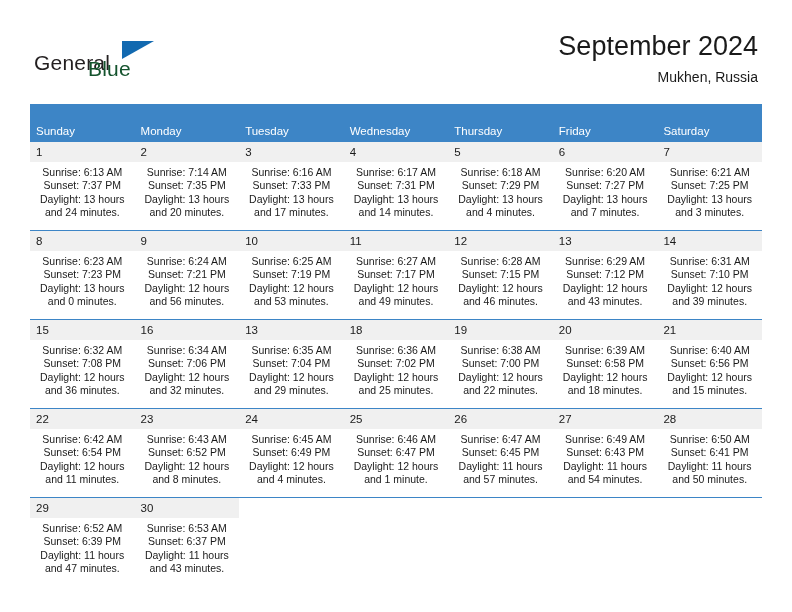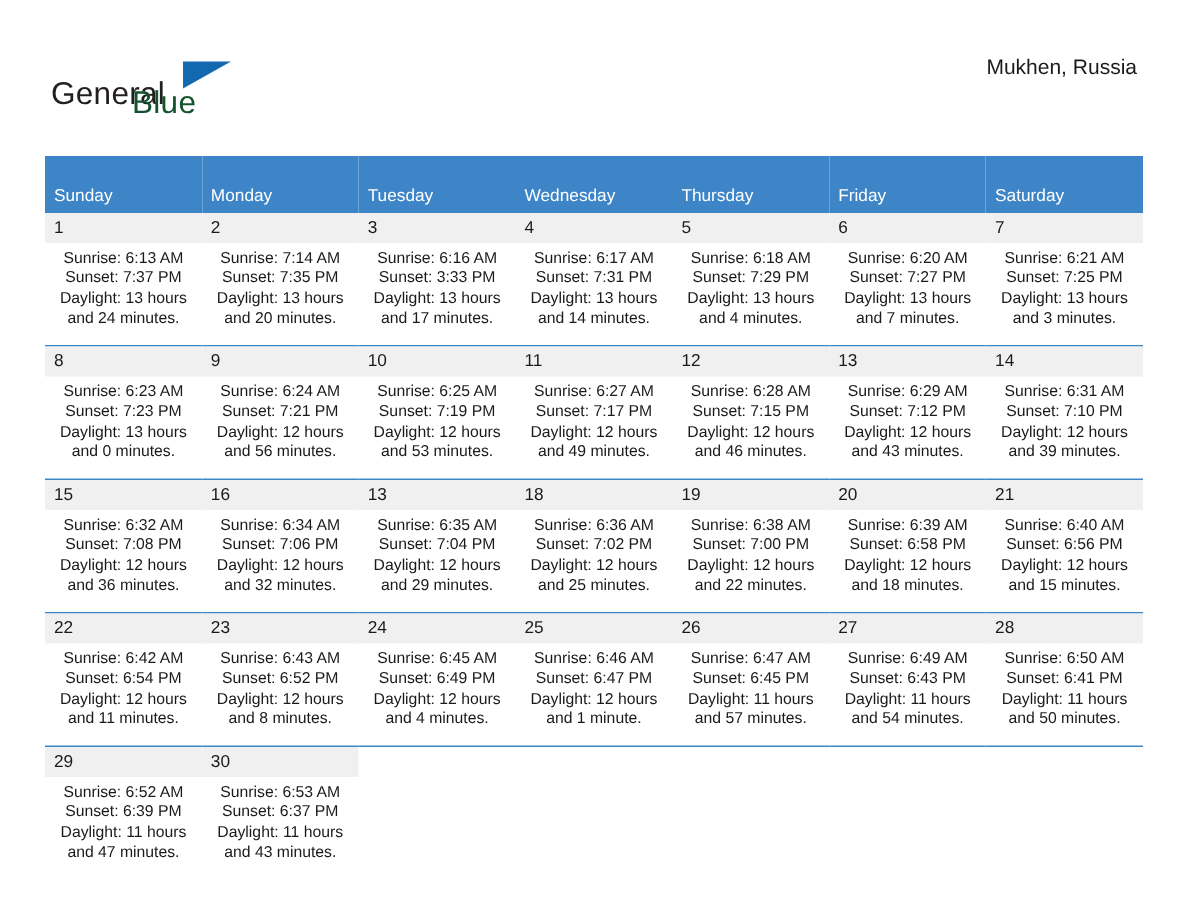"September 2024" div.cal-title { html: none -> <div>September 2024</div> }
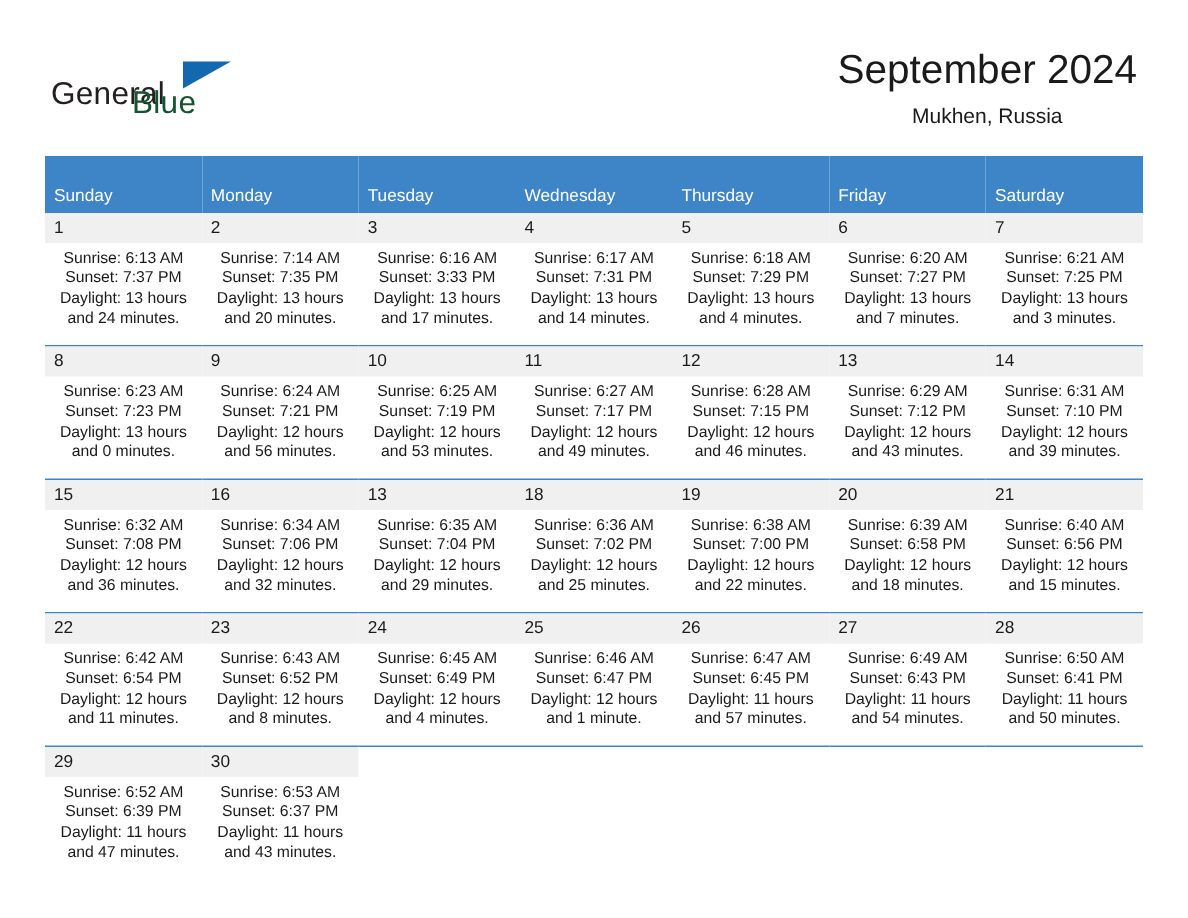"Mukhen, Russia" .cal-subtitle { text-align: center -> none }
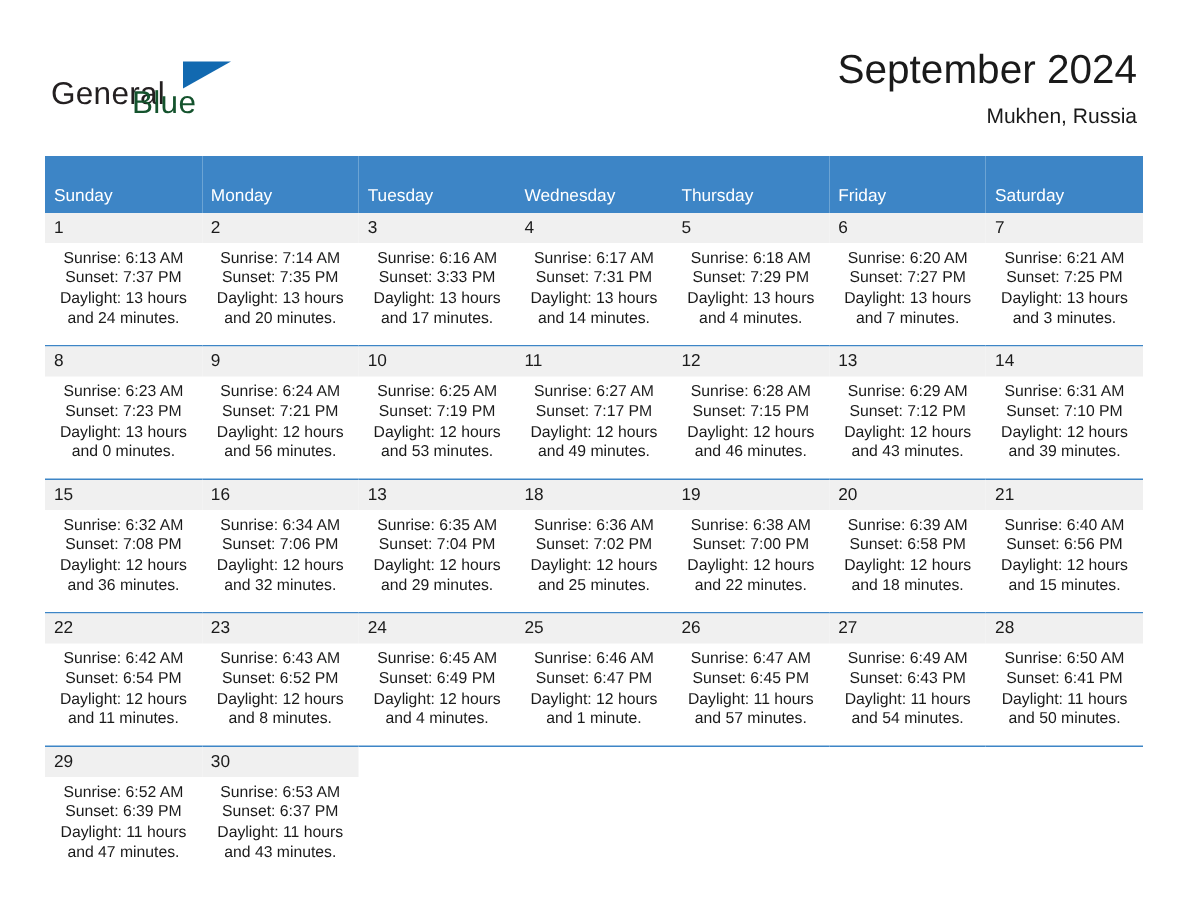"Sunset: 3:33 PM" div { text: 3:33 -> 7:33 }
